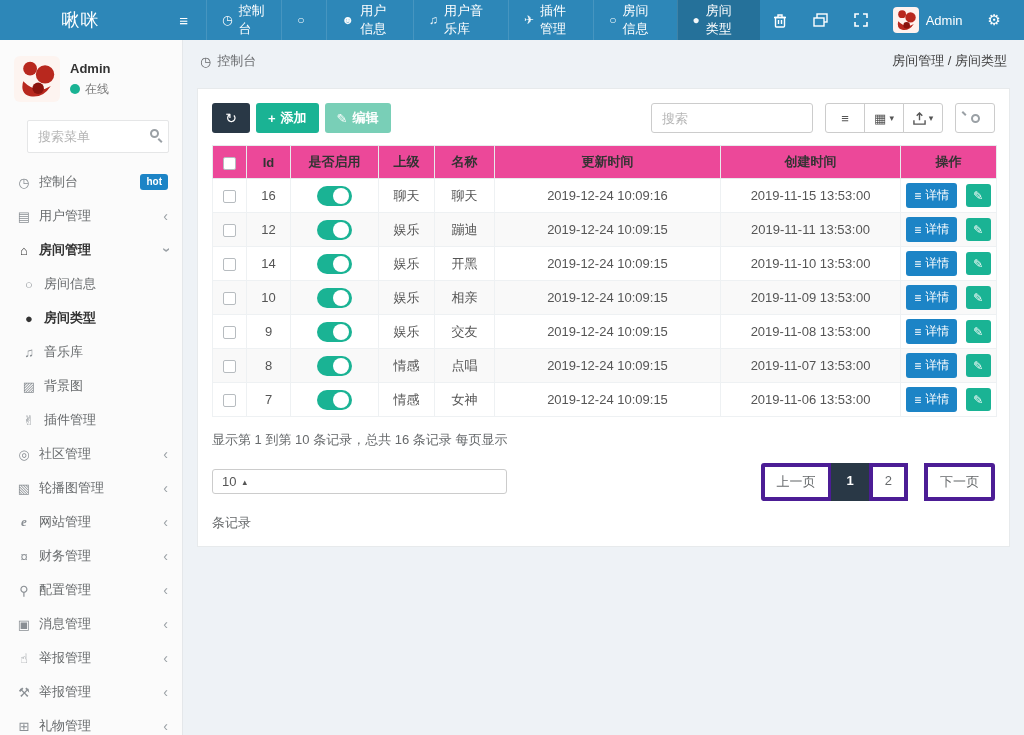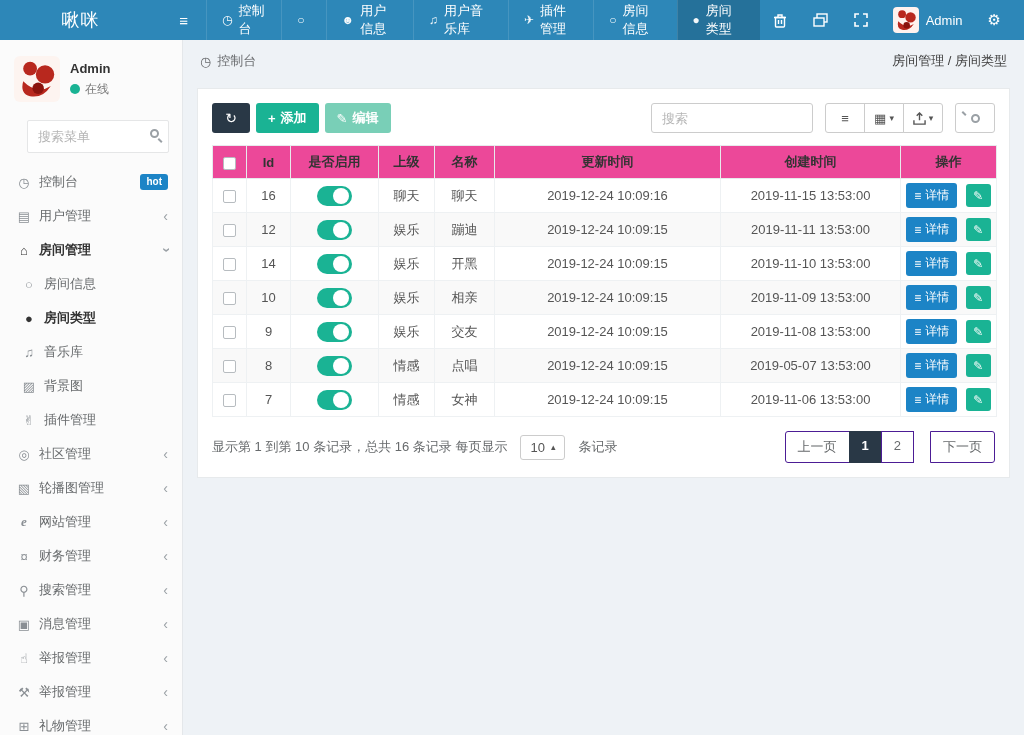"2019-05-07 13:53:00" td { text: 2019-05-07 -> 2019-11-07 }
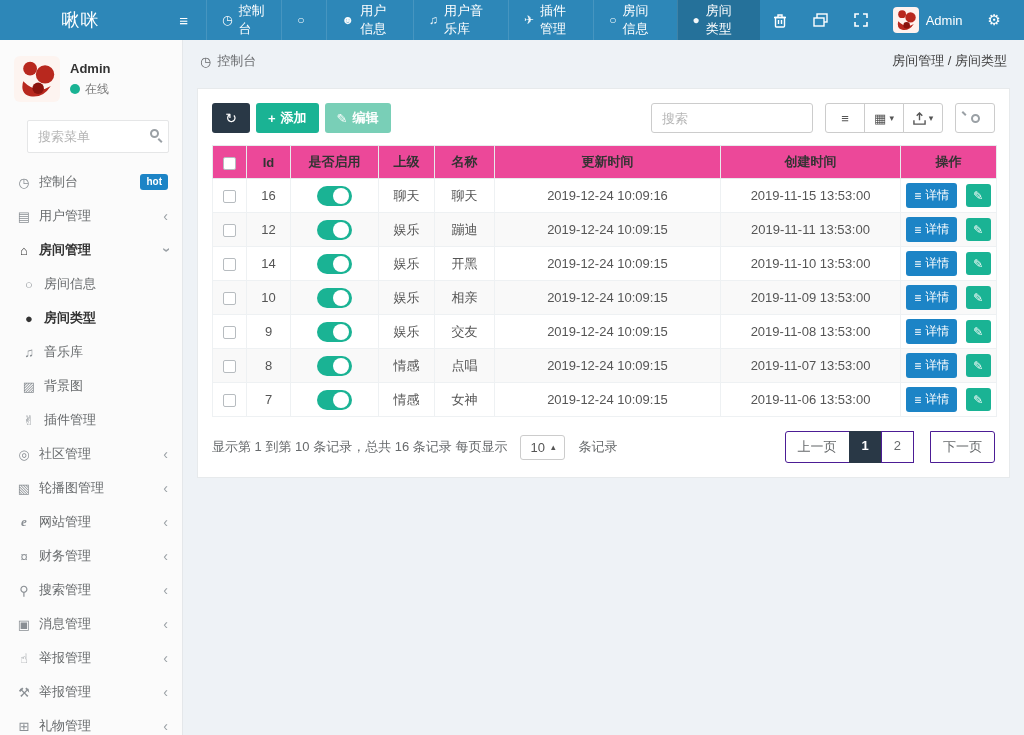"显示第 1 到第 10 条记录，总共" .tf-left { align-items: center -> none; flex-direction: none -> column; gap: 13px -> 20px }
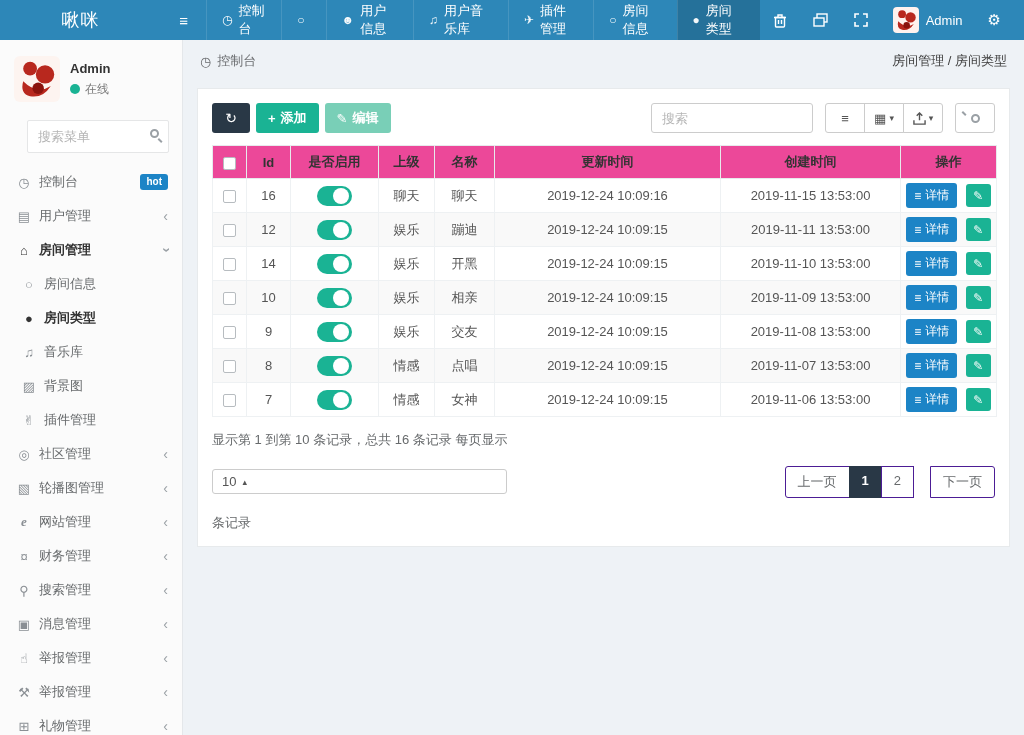"上一页" .page-li { border: 1px solid #4c1d95 -> 4px solid #4c1d95 }
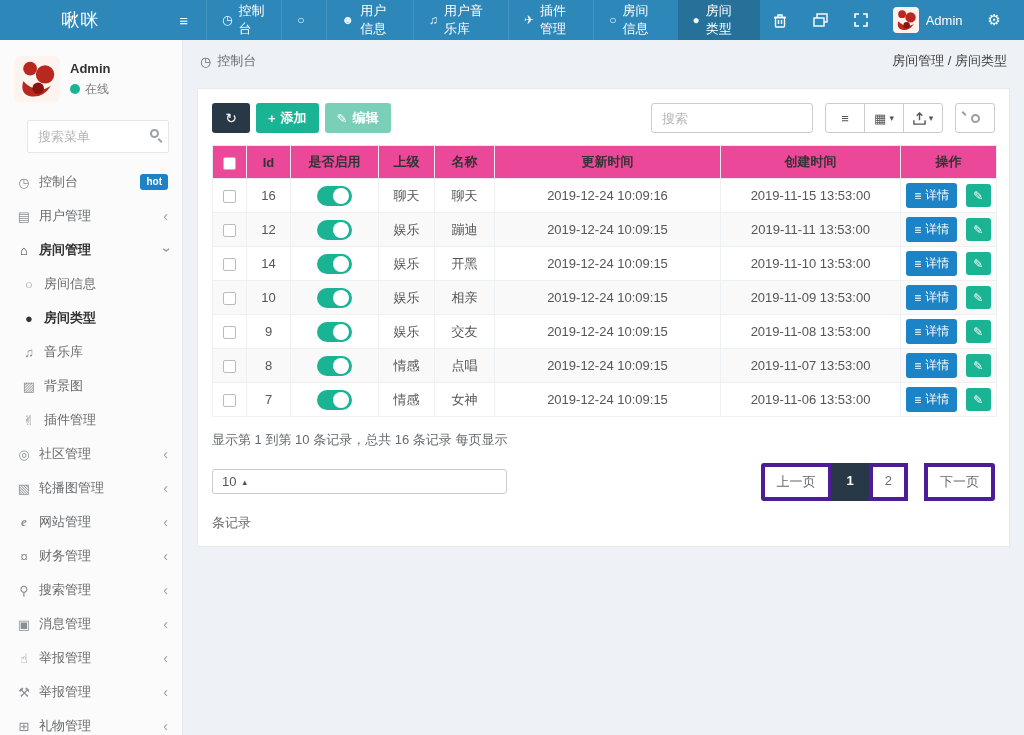"搜索管理" span.mlabel { text: 搜索 -> 配置 }
